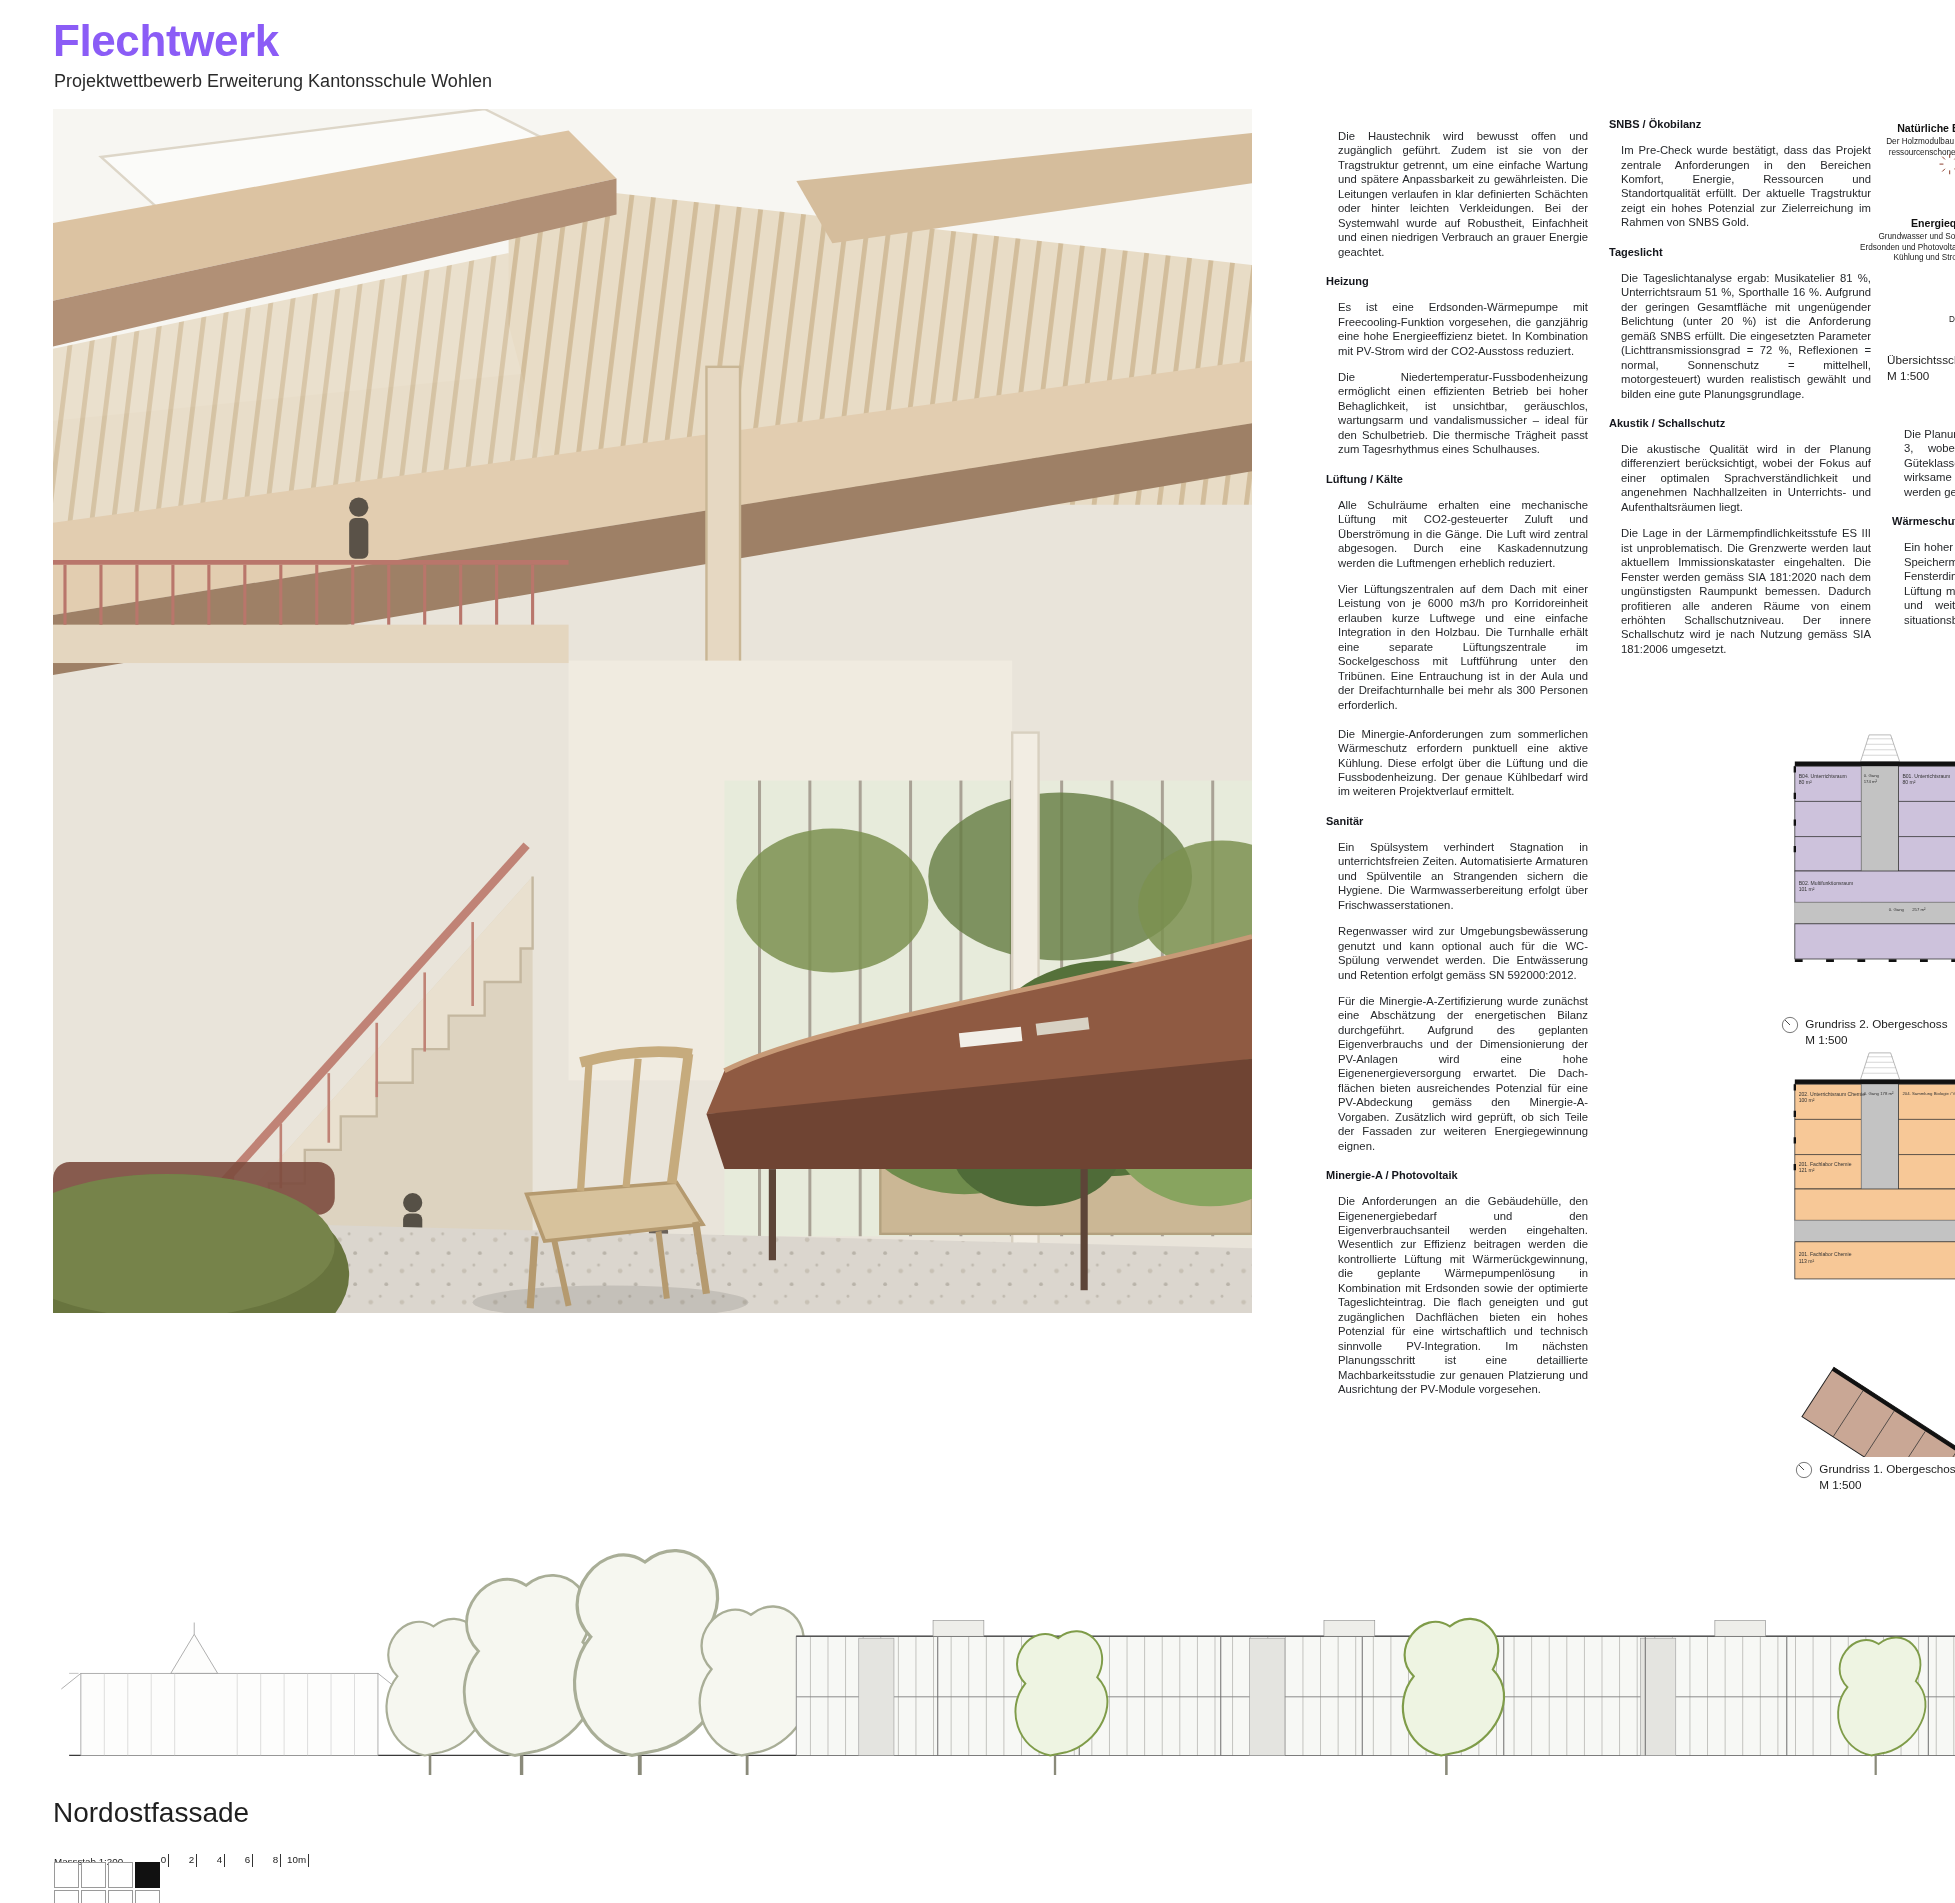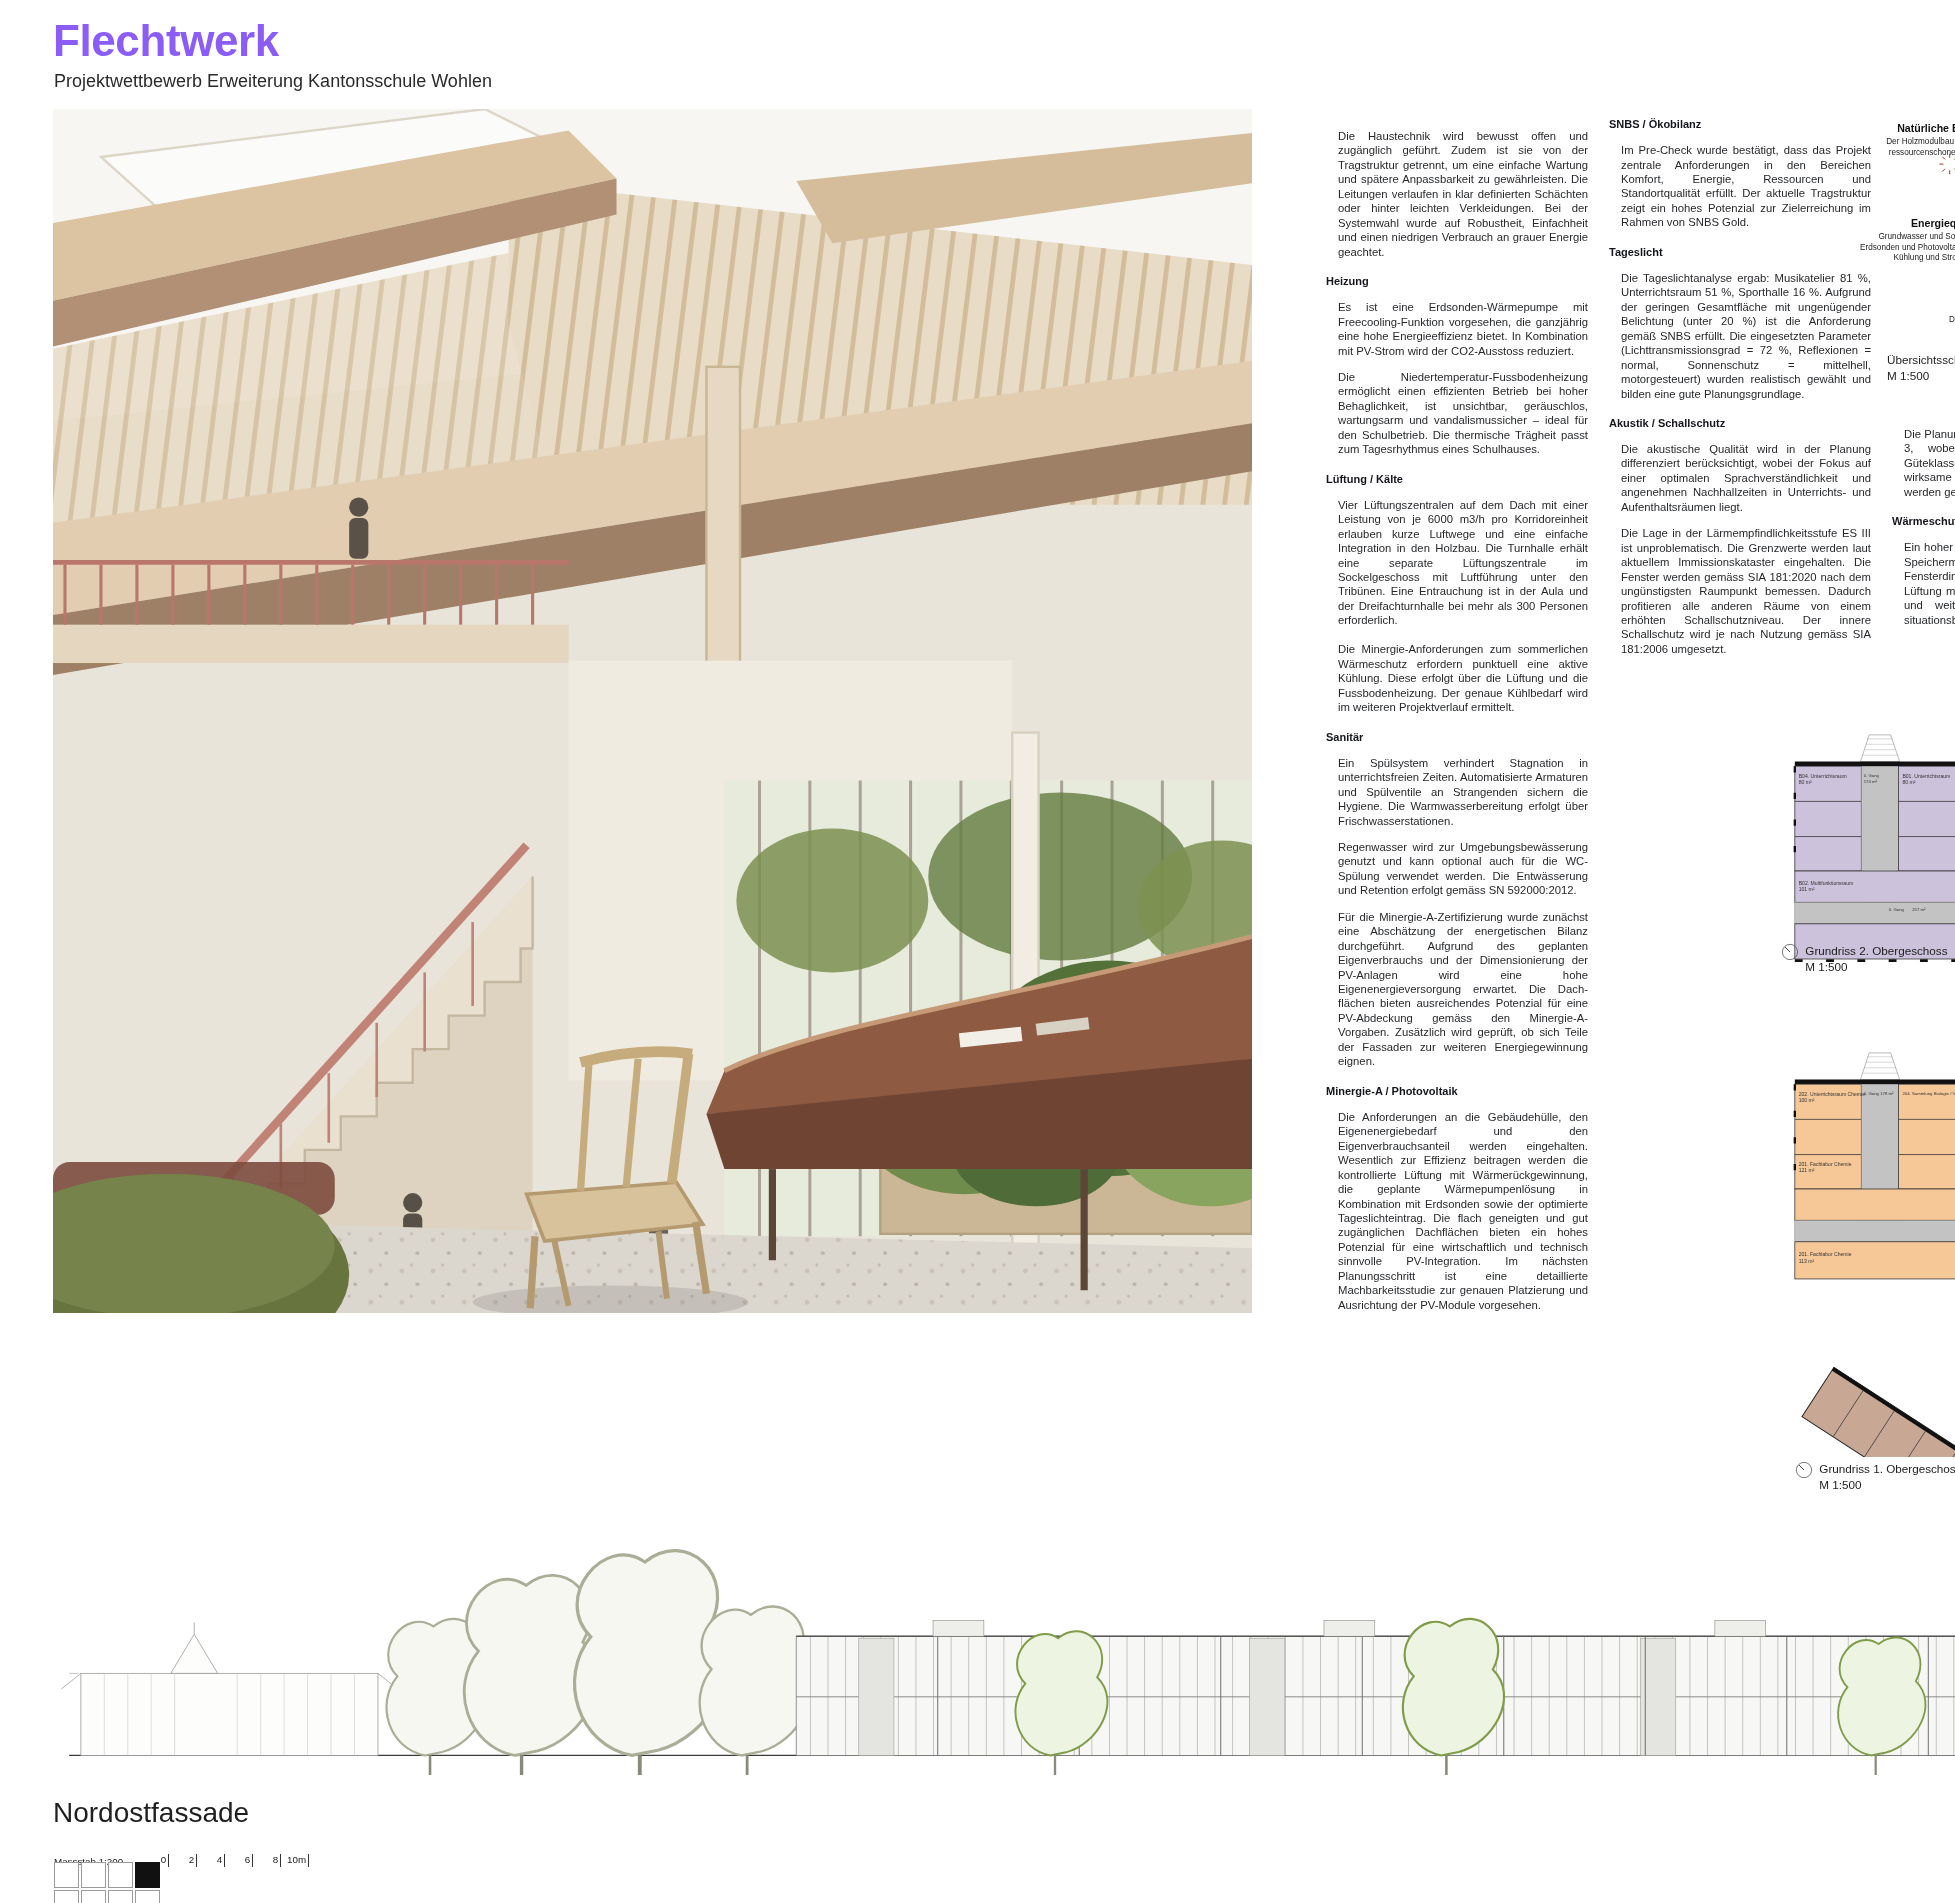"Alle Schulräume erhalten eine" p { html: none -> <p>Alle Schulräume erhalten eine mechanische Lüftung mit CO2-gesteuerter Zuluft und Überströmung in die Gänge. Die Luft wird zentral abgesogen. Durch eine Kaskadennutzung werden die Luftmengen erheblich reduziert.</p> }
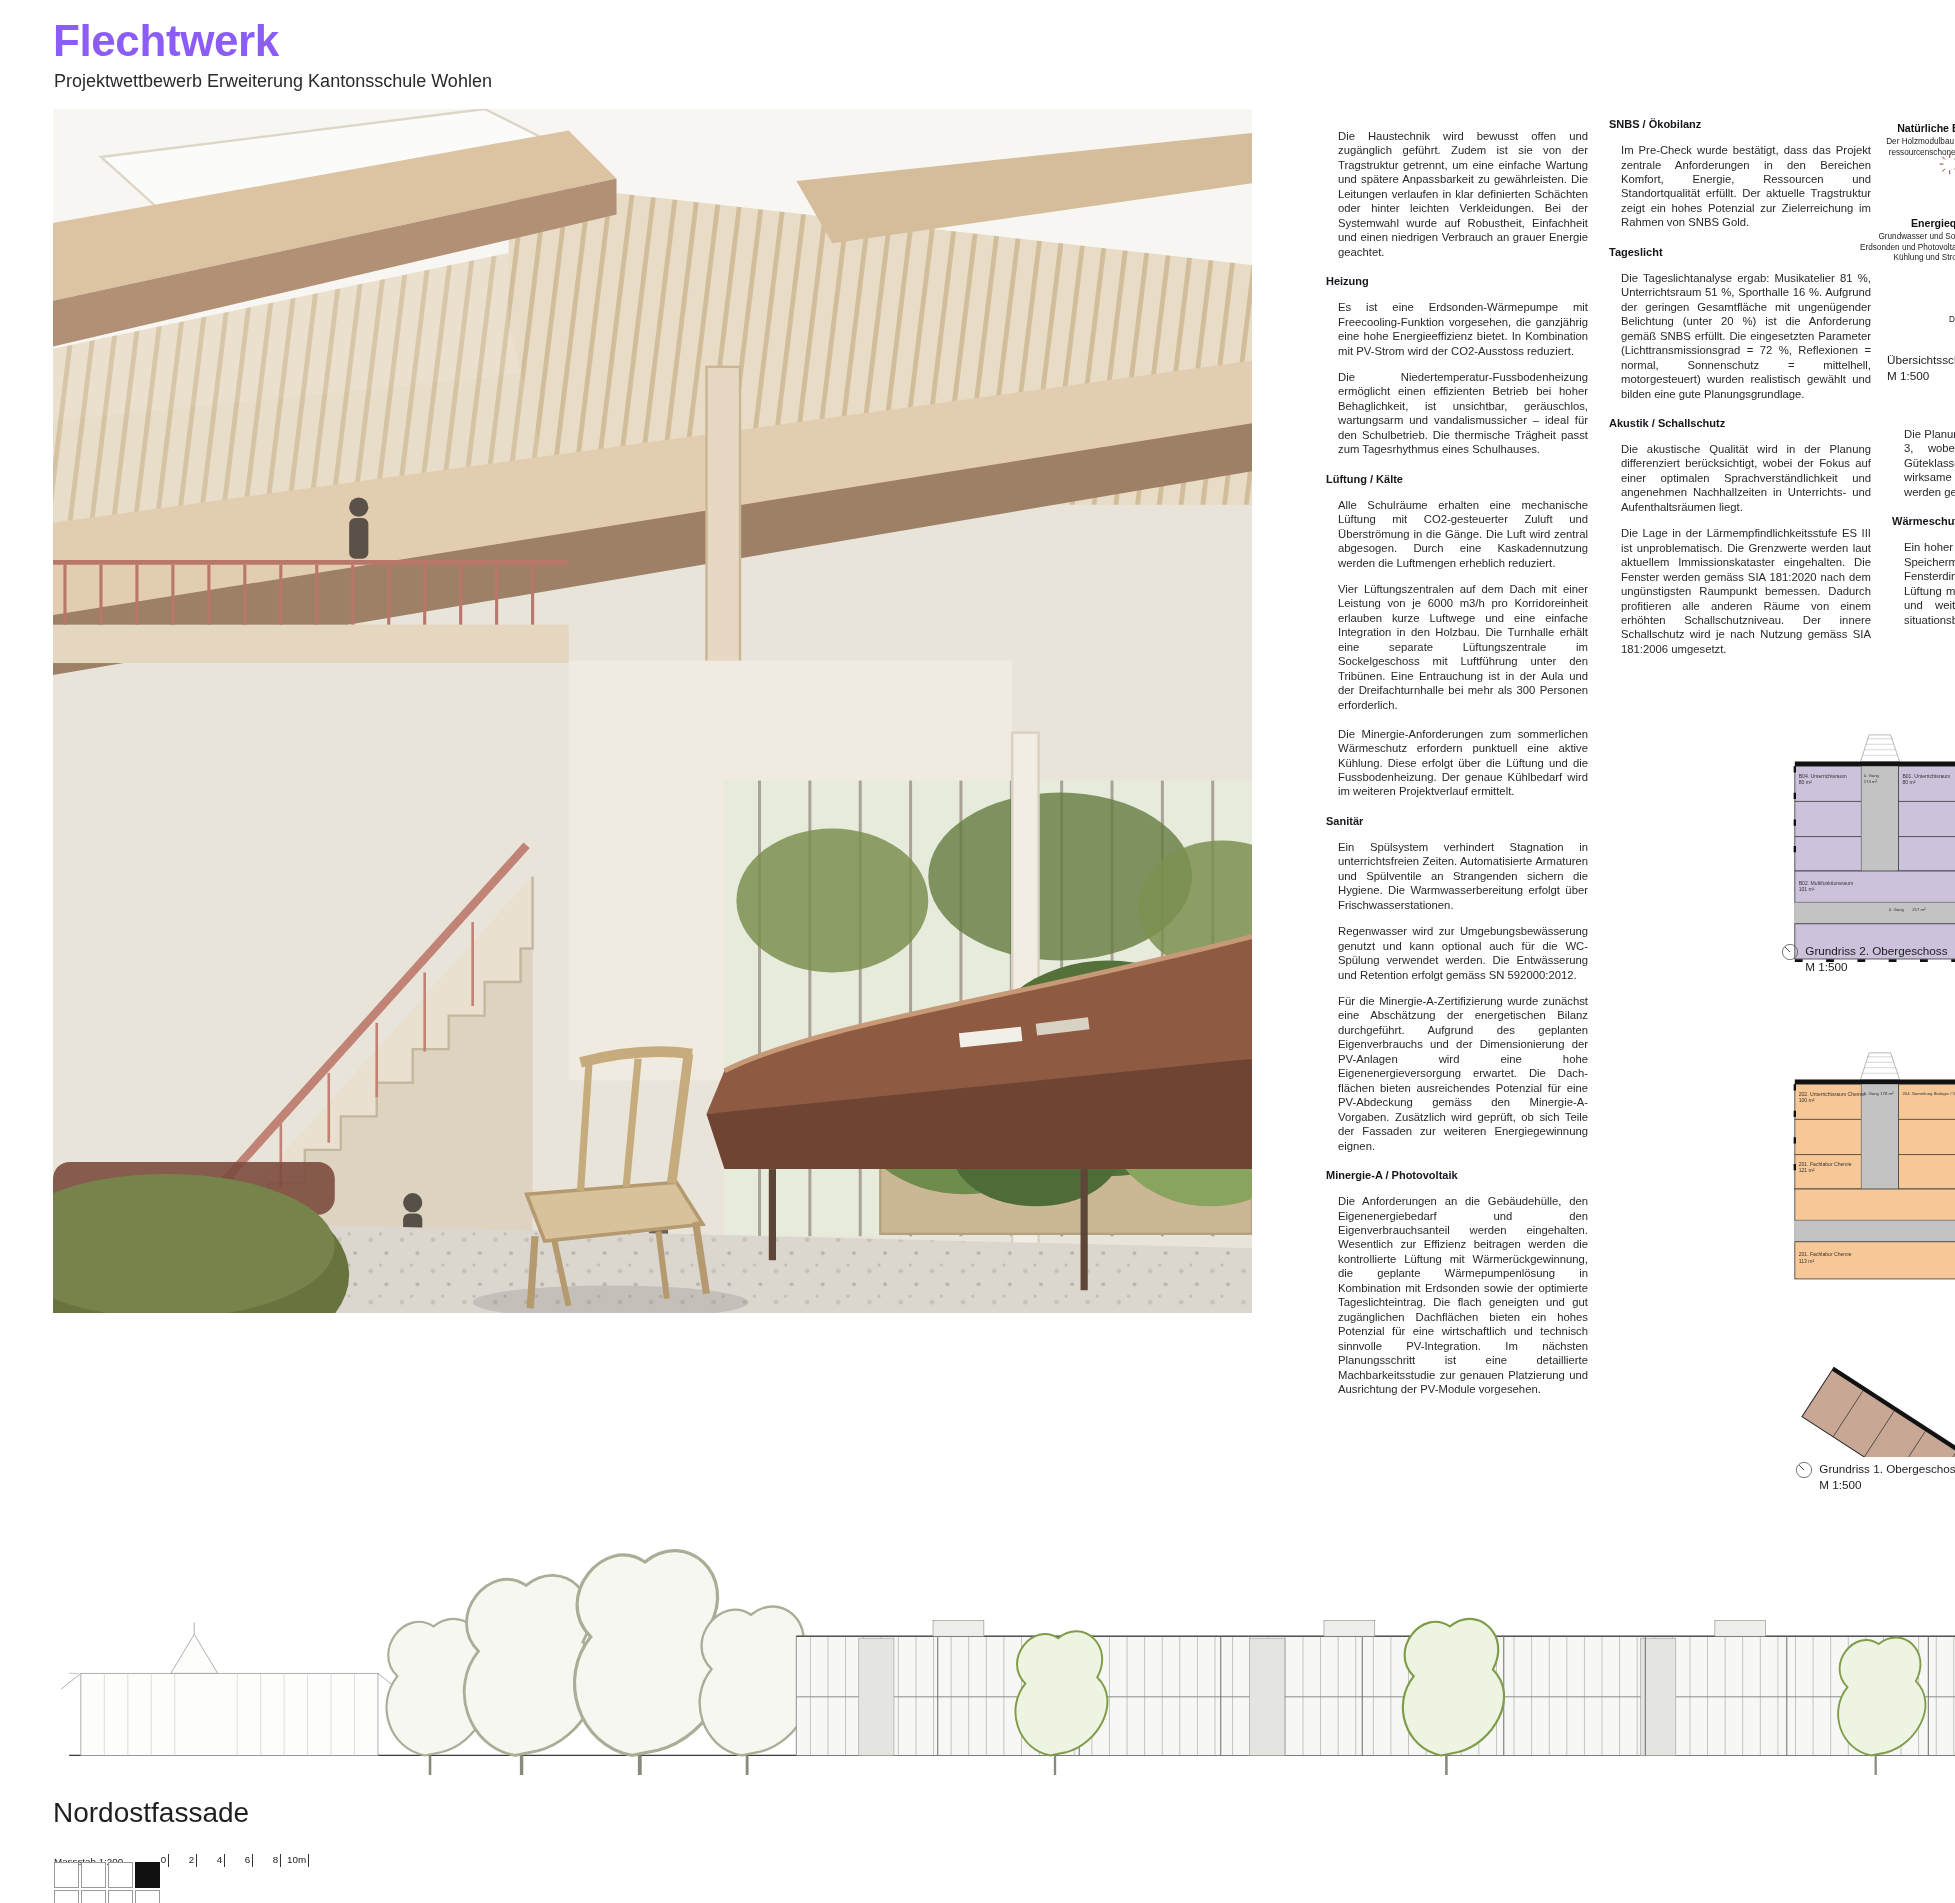"Grundriss 2. Obergeschoss" div.plan-caption { top: 943px -> 1016px }
